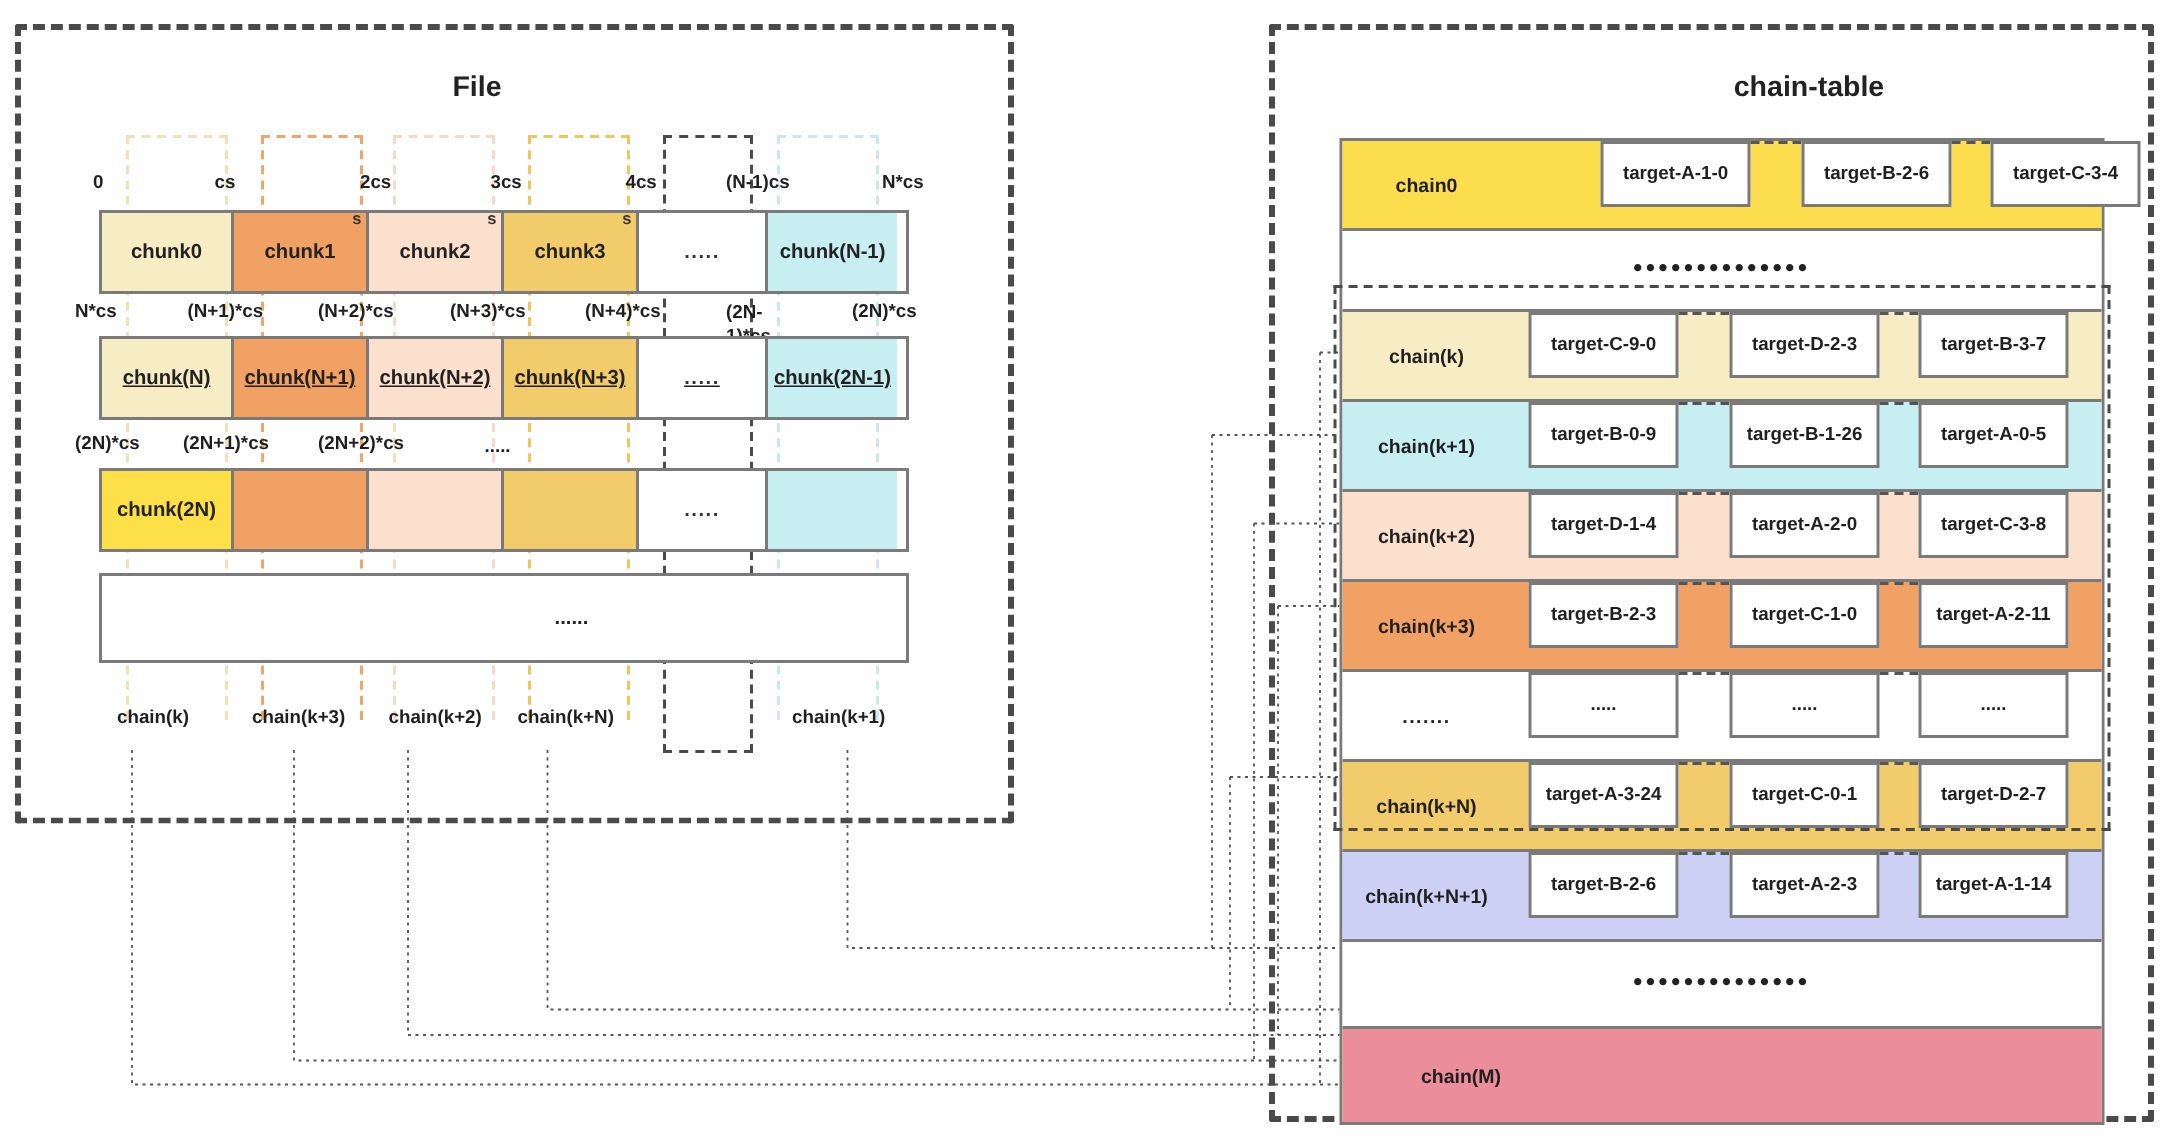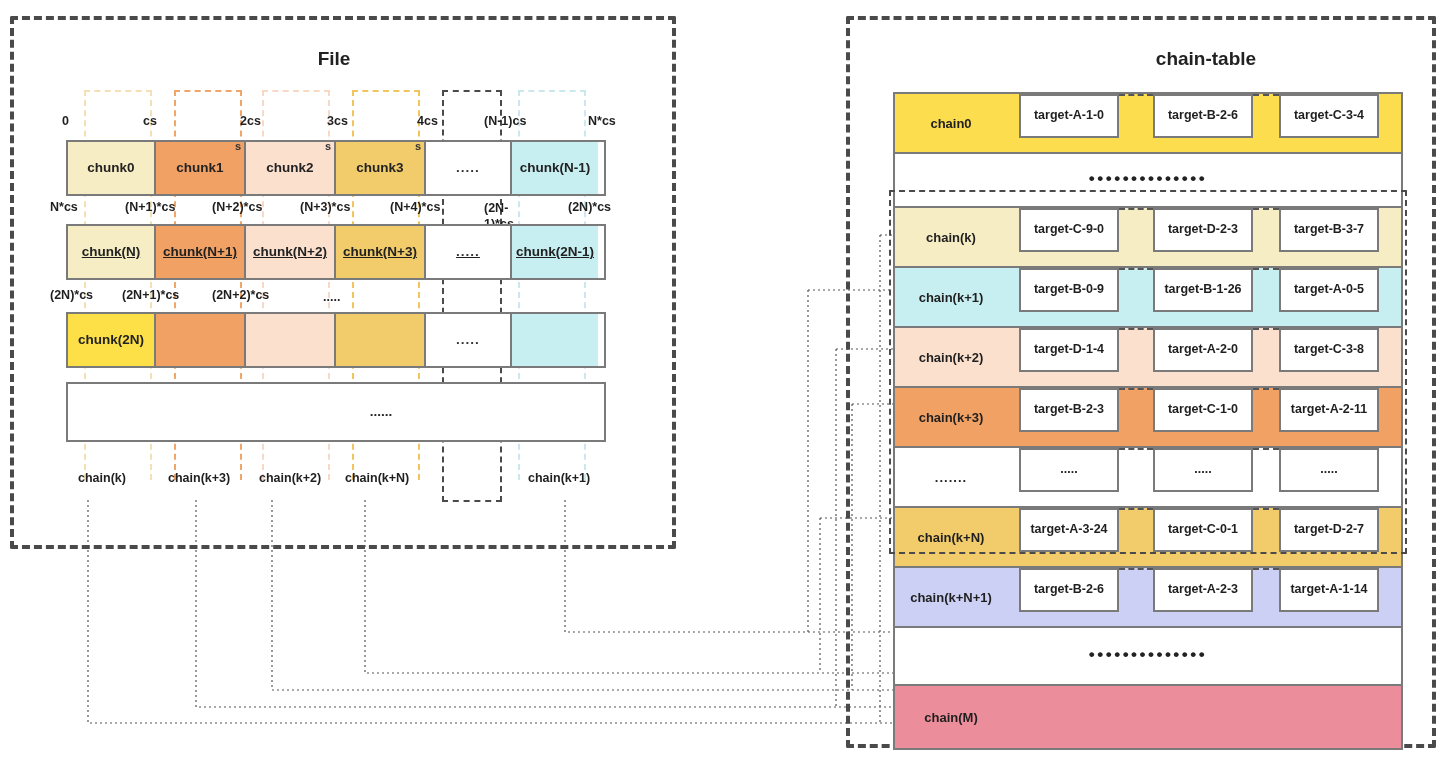"File" #file-title { left: 244px -> 228px }
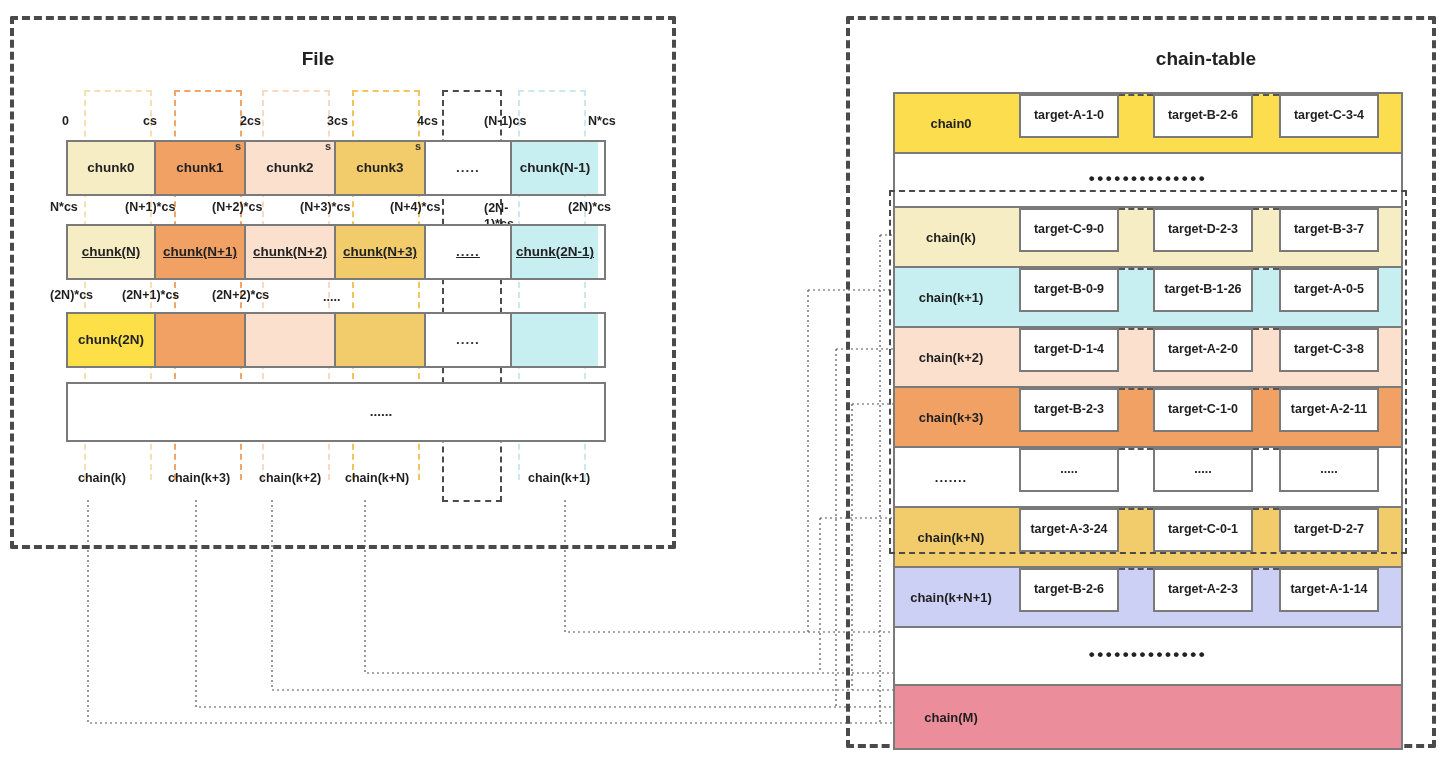"chain0" div.ct-row { gap: none -> 48px }
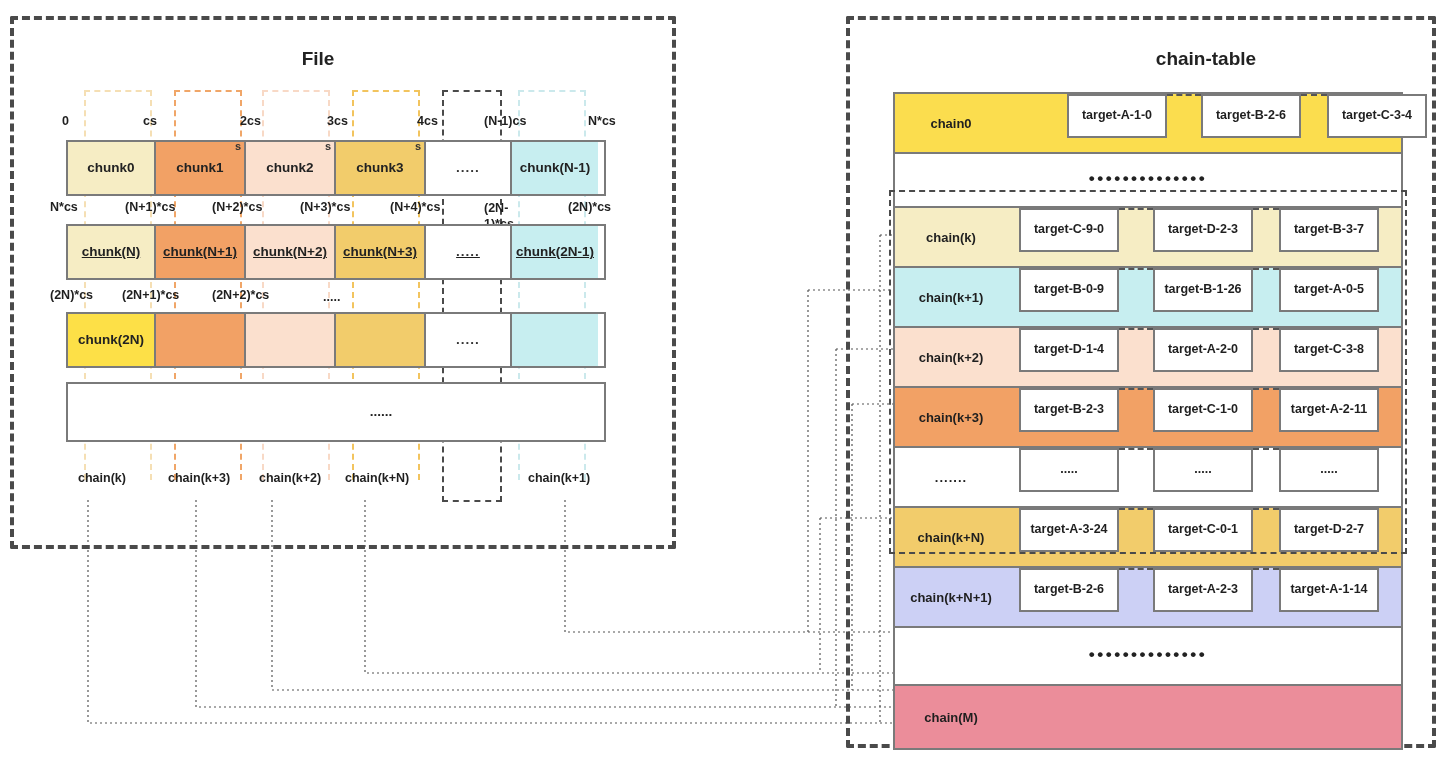"chain(M)" div.ct-row { padding-left: none -> 23px }
